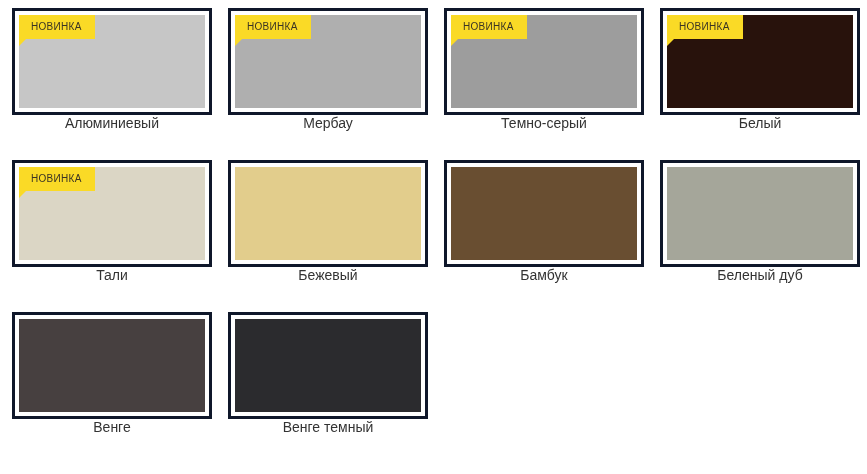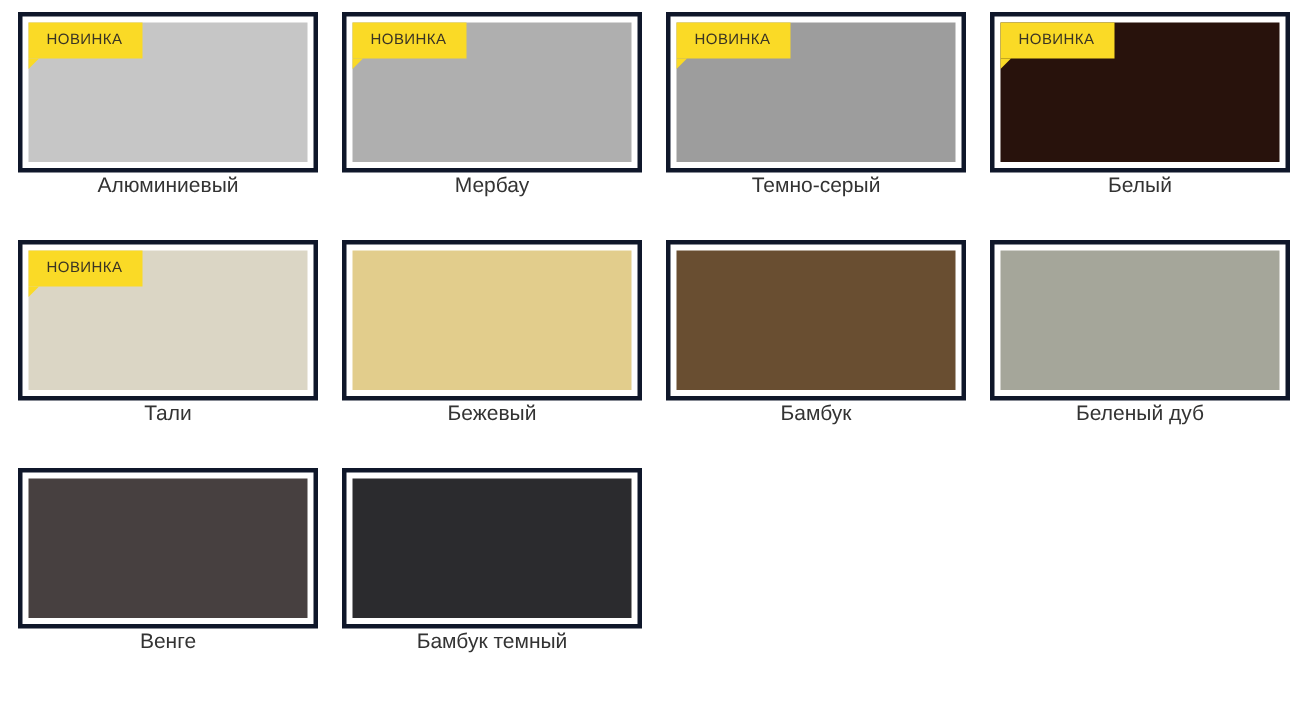"Бамбук темный" div.color-label { text: Бамбук -> Венге }
